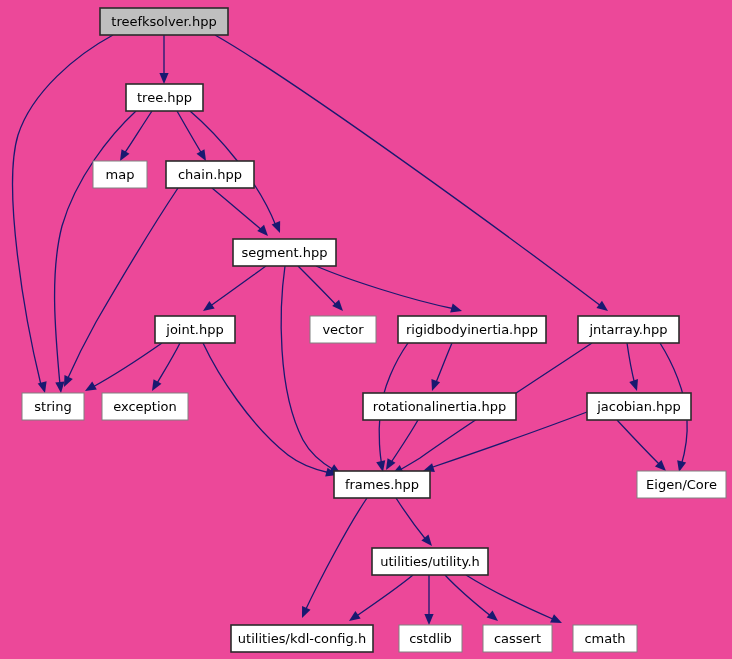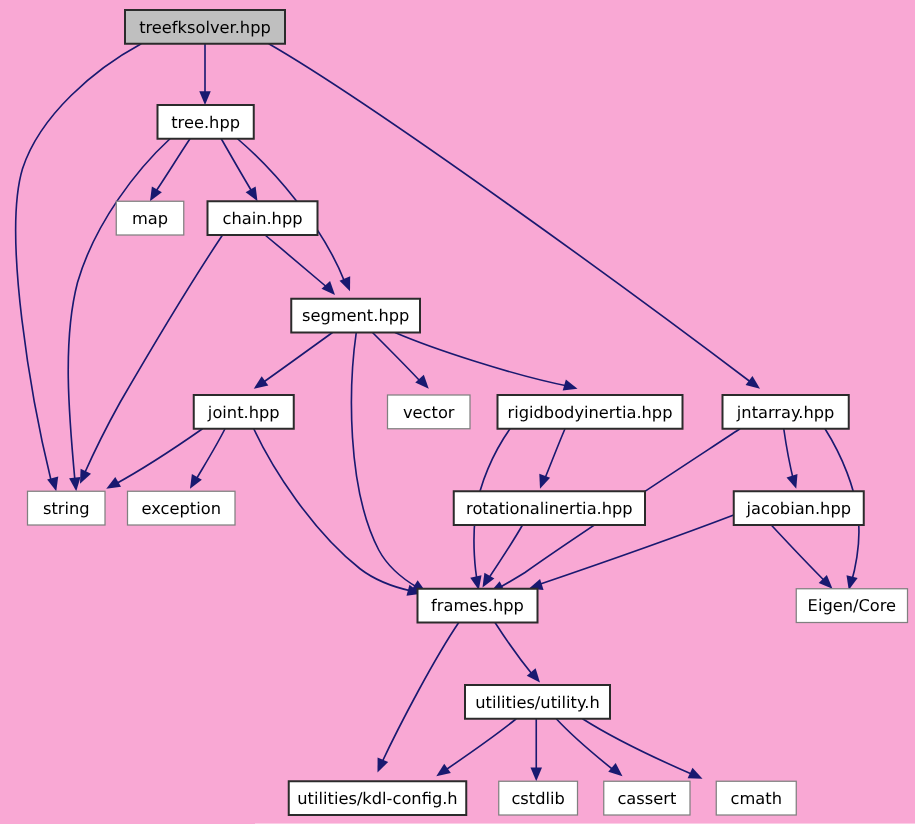"treefksolver.hpp" #graph-root { background: #f9a8d4 -> #ec4899 }
